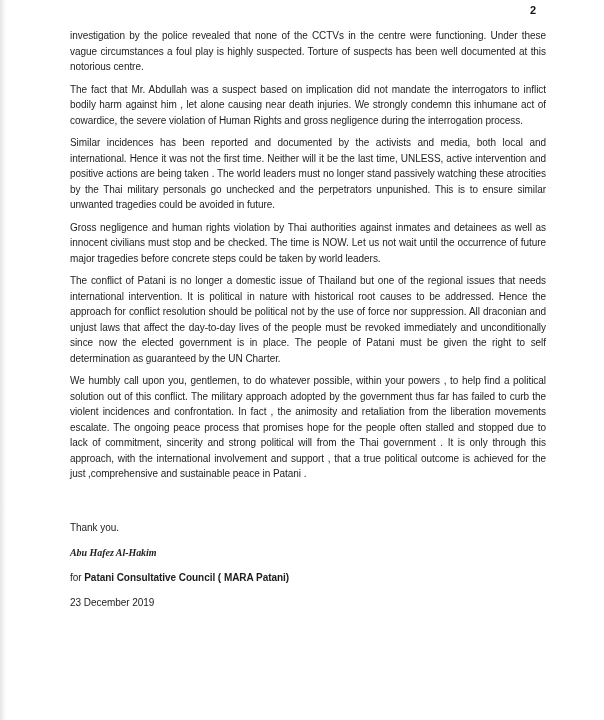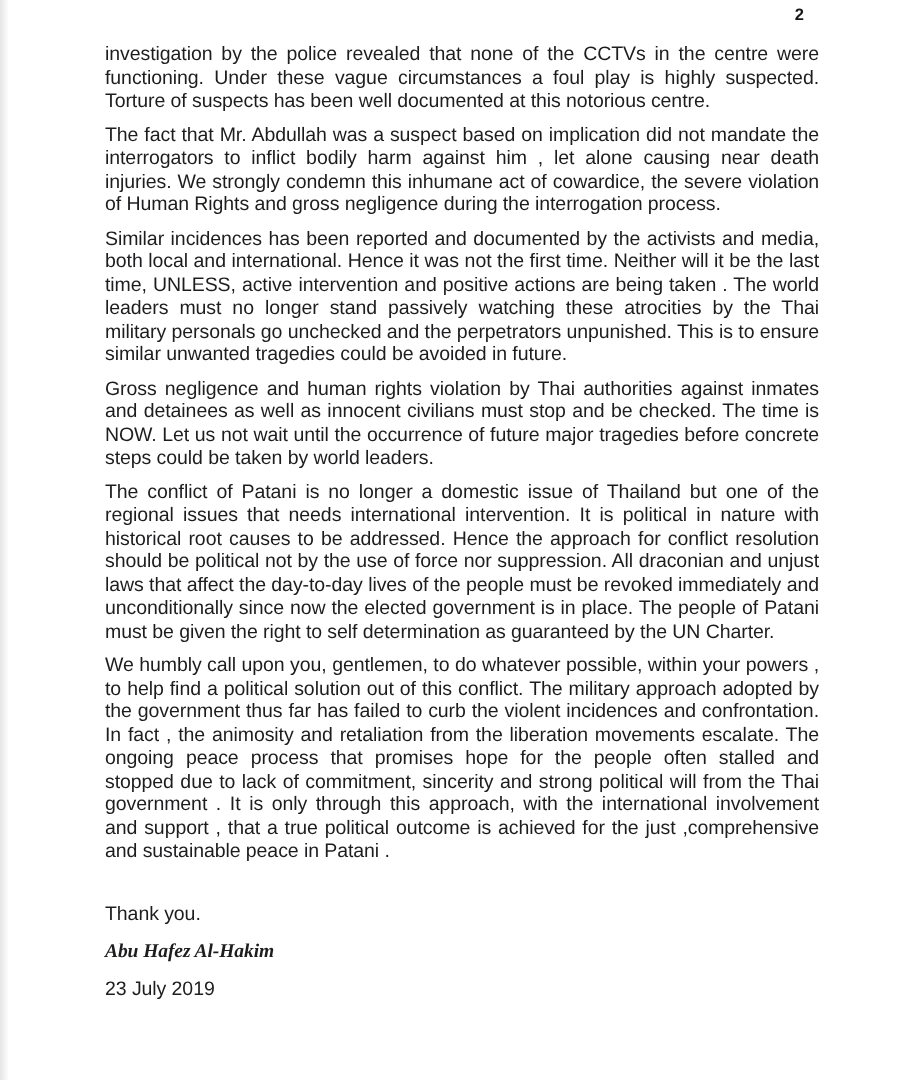"investigation by the police revealed" .doc-body p { font-size: 13px -> 10px }
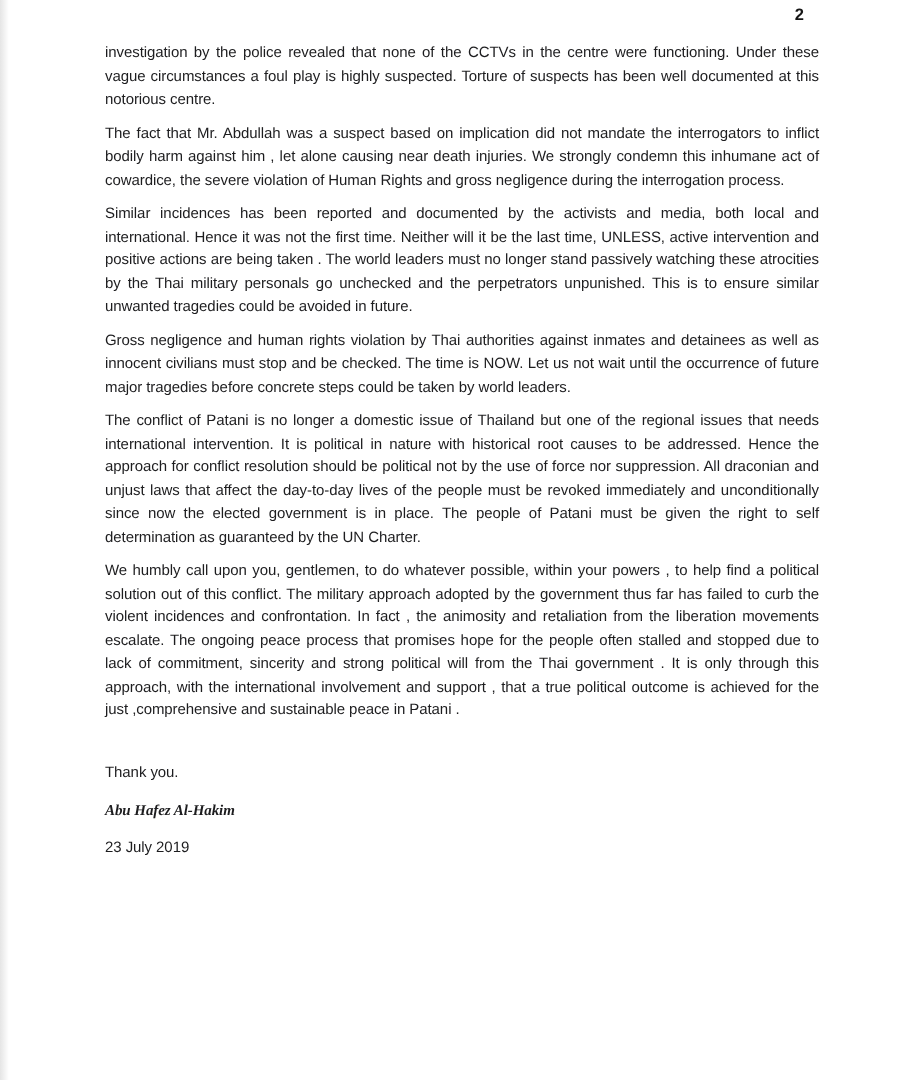"Thank you." .closing { margin-top: 26px -> 38px }
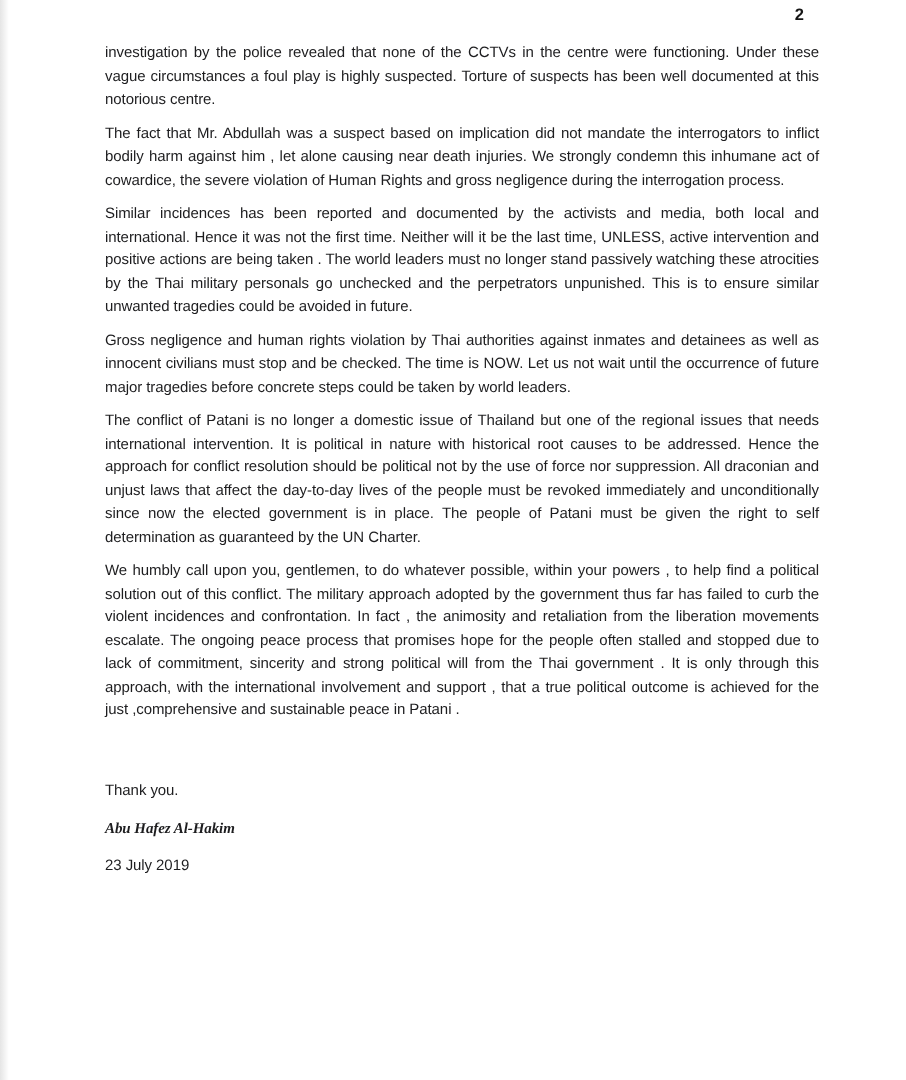"for Patani Consultative Council (" p { html: none -> <p><span>for </span><span>Patani Consultative Council ( MARA Patani)</span></p> }
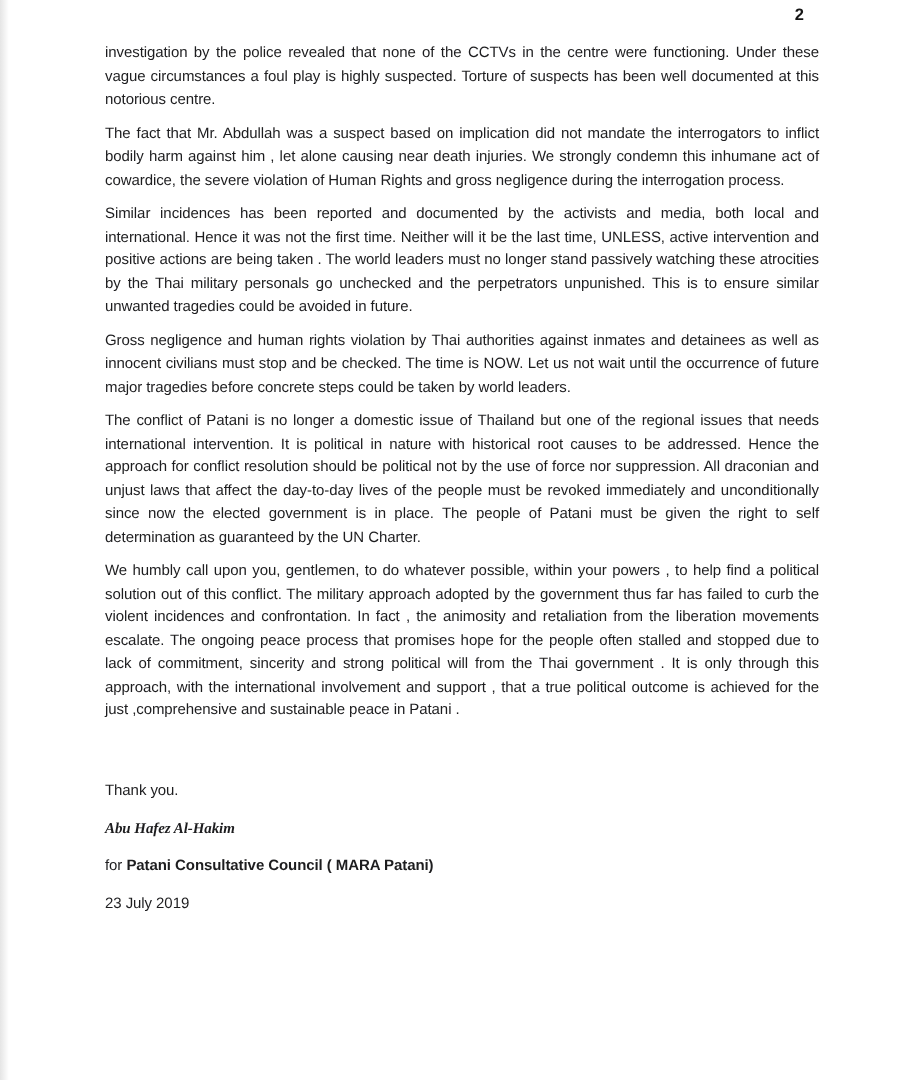"23 July 2019" p { text: July -> December }
